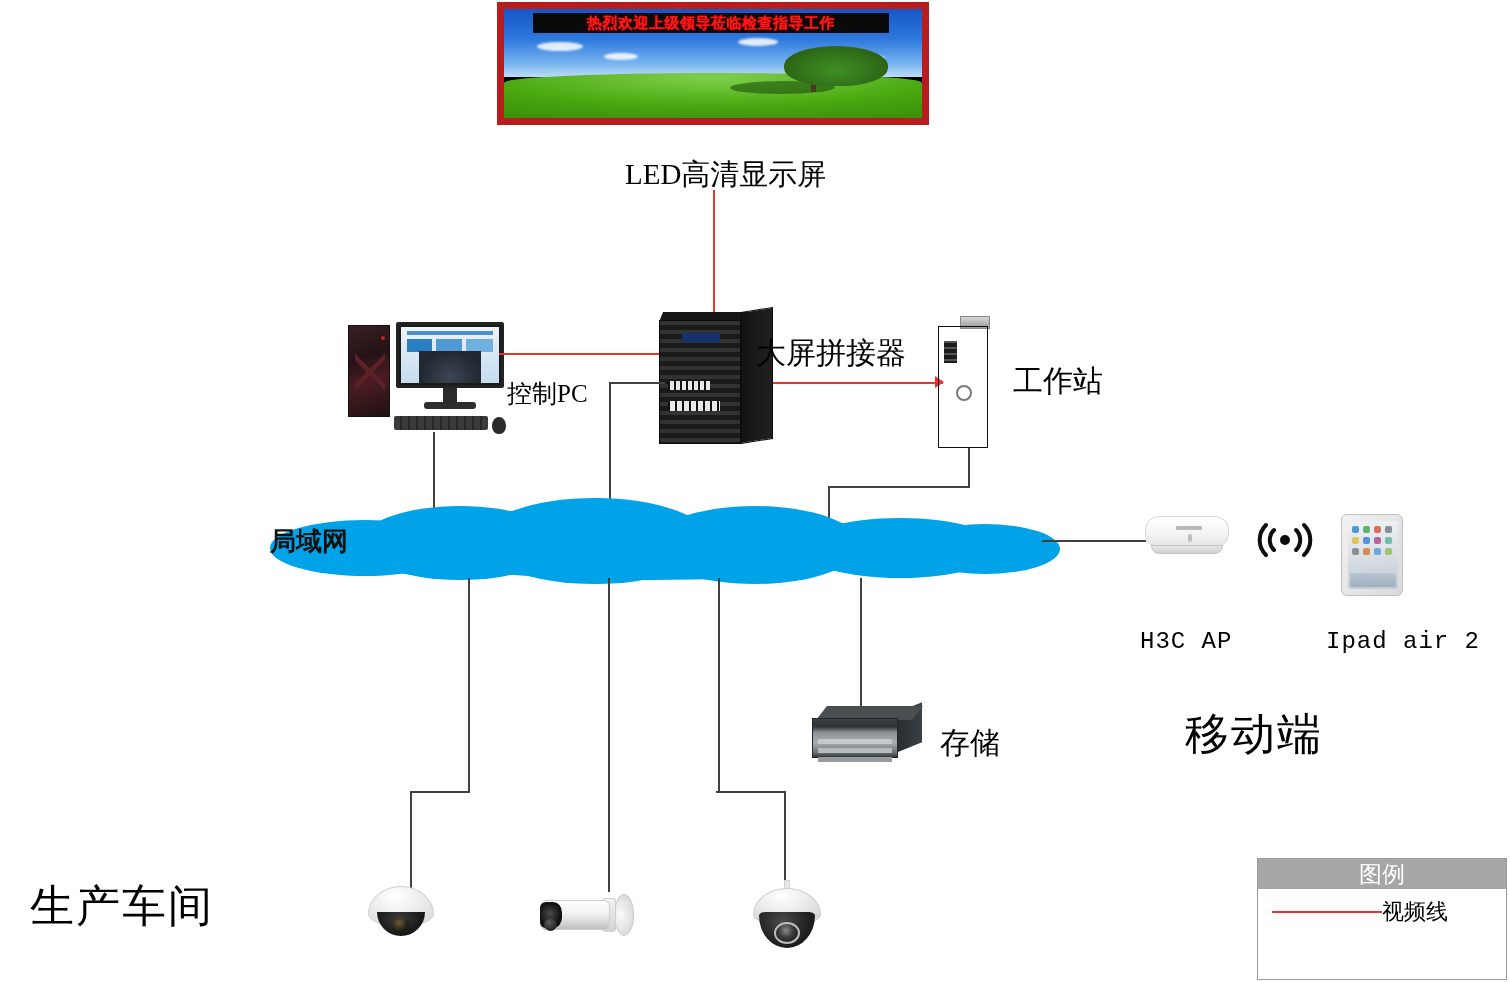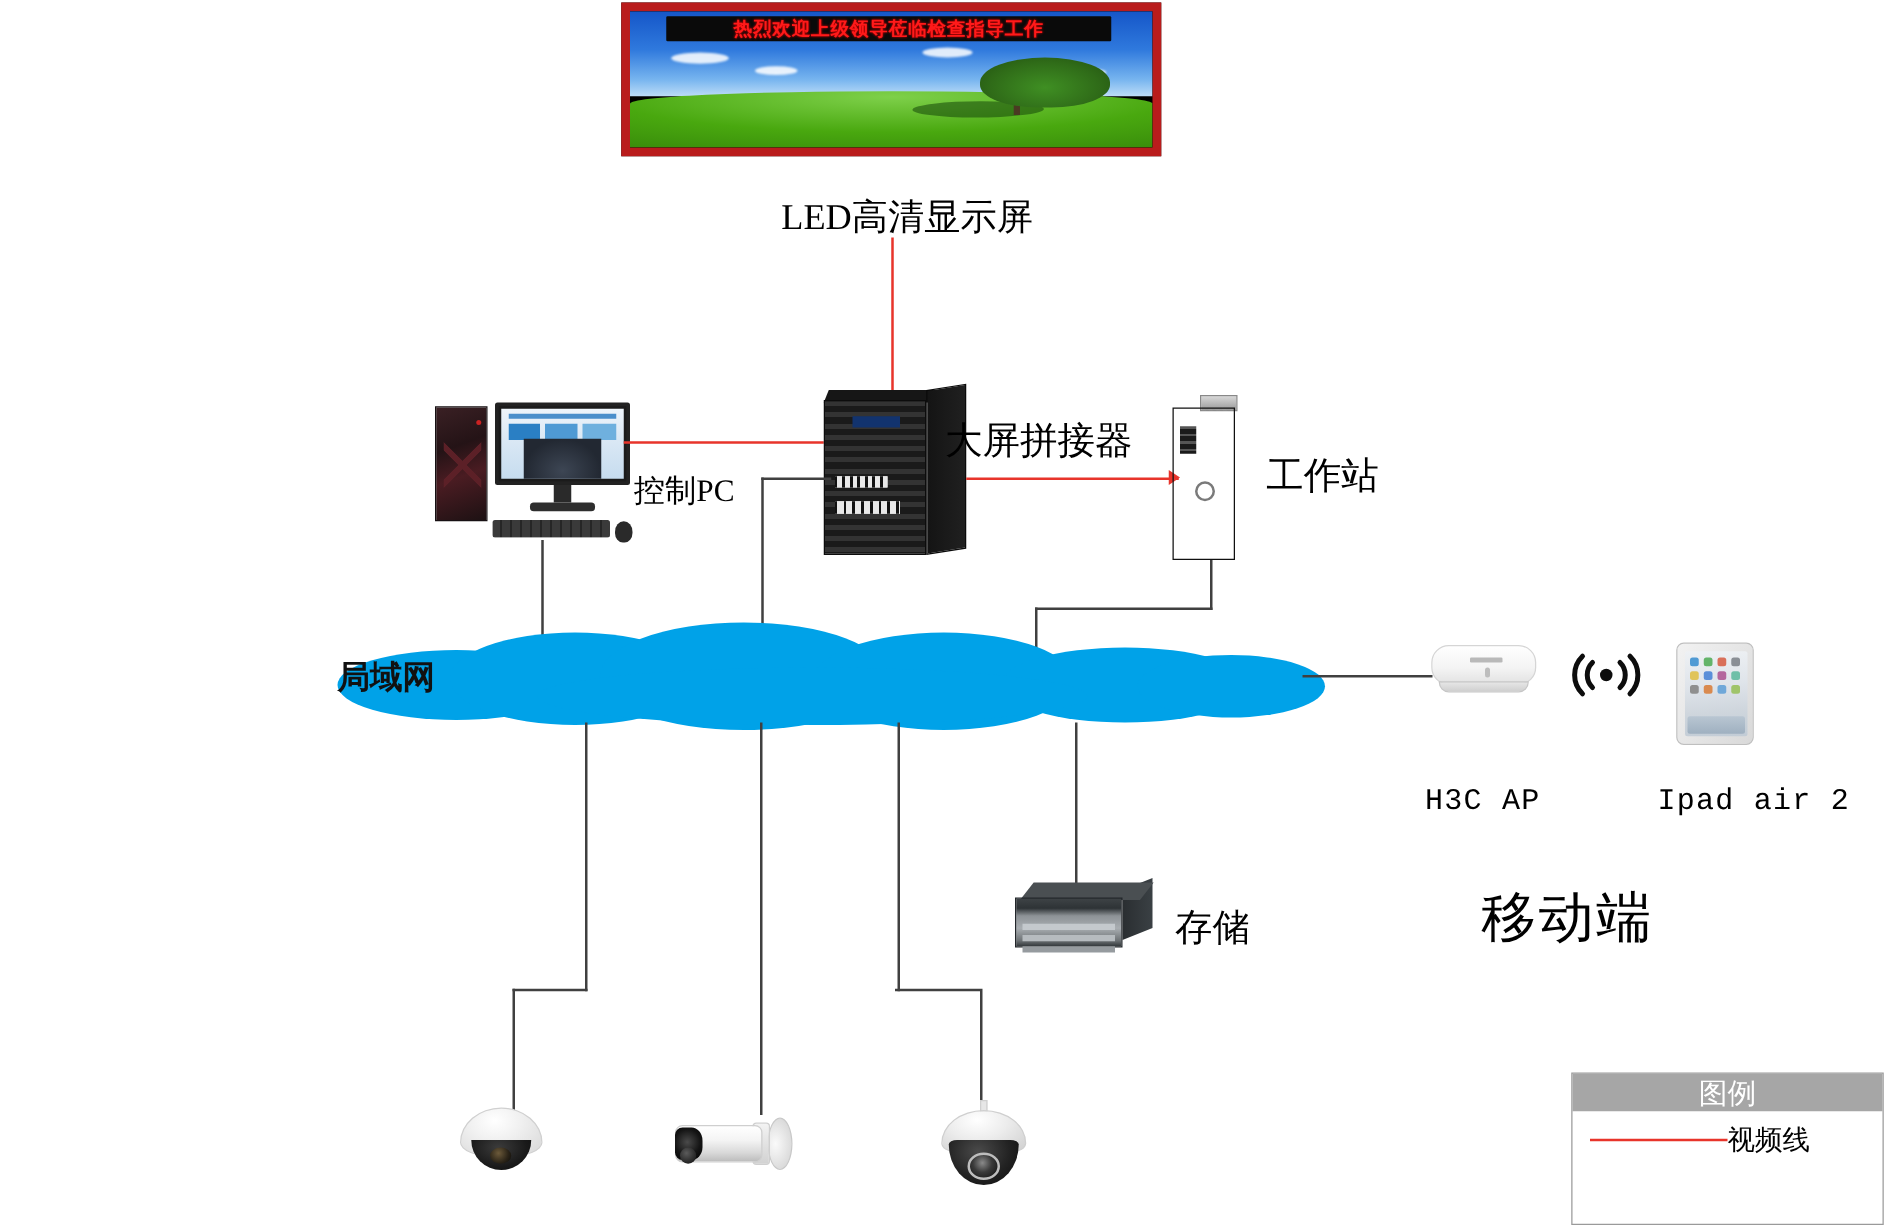"生产车间" div.abs { html: none -> <div>生产车间</div> }
